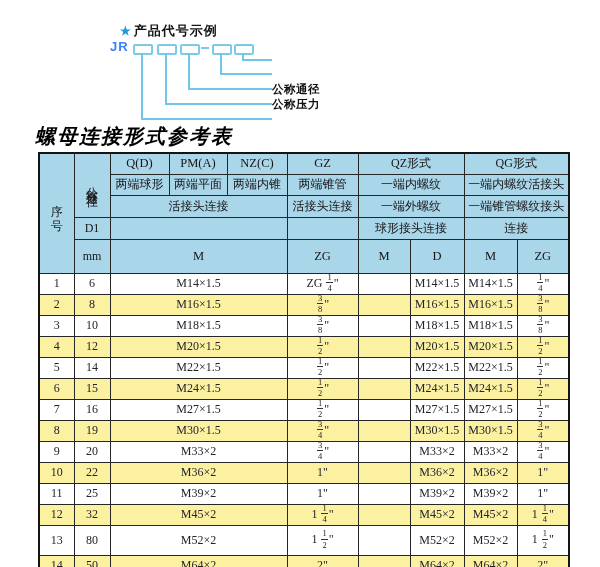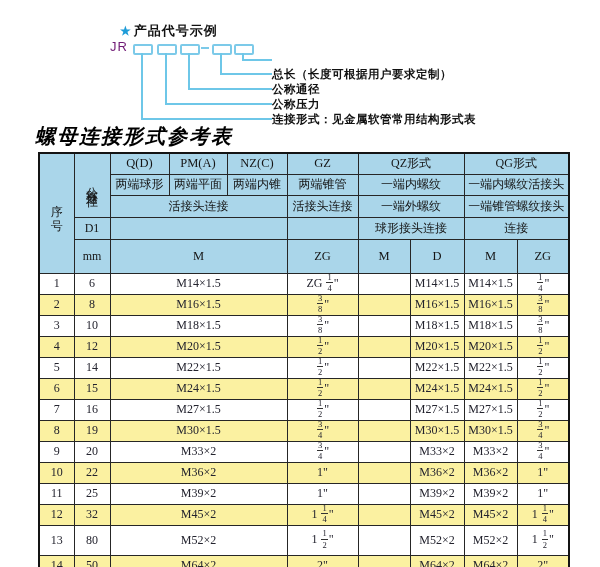"JR" .code-prefix { color: #701a75 -> #3b82f6; font-weight: normal -> bold }
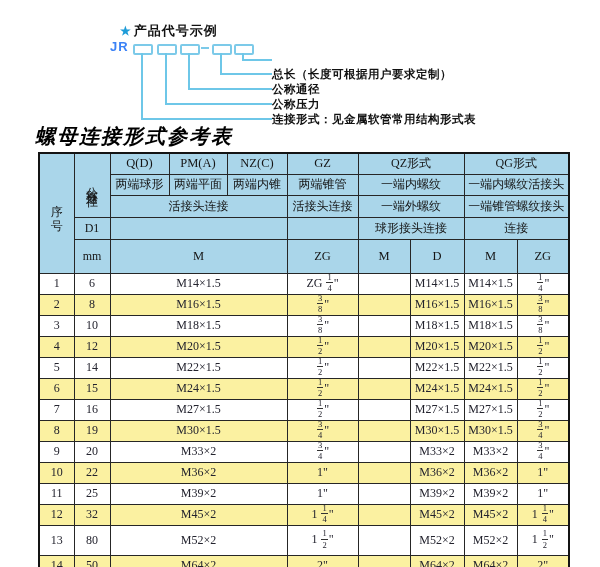"总长（长度可根据用户要求定制）" div.diag-label { html: <div>总长（长度可根据用户要求定制）</div> -> none }
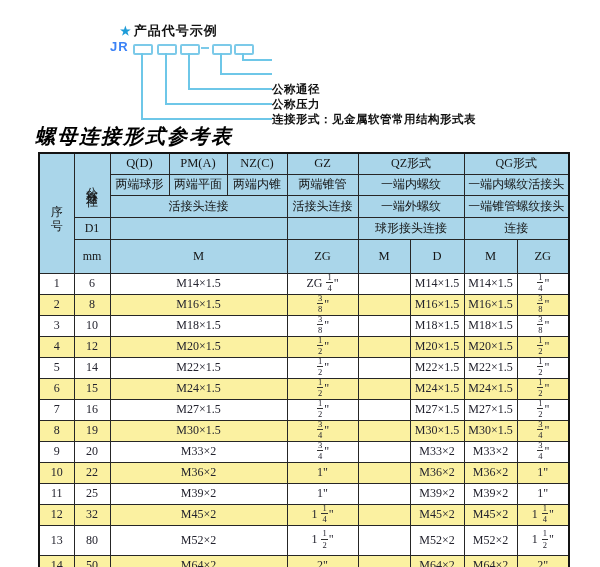"连接形式：见金属软管常用结构形式表" div.diag-label { html: <div>连接形式：见金属软管常用结构形式表</div> -> none }
